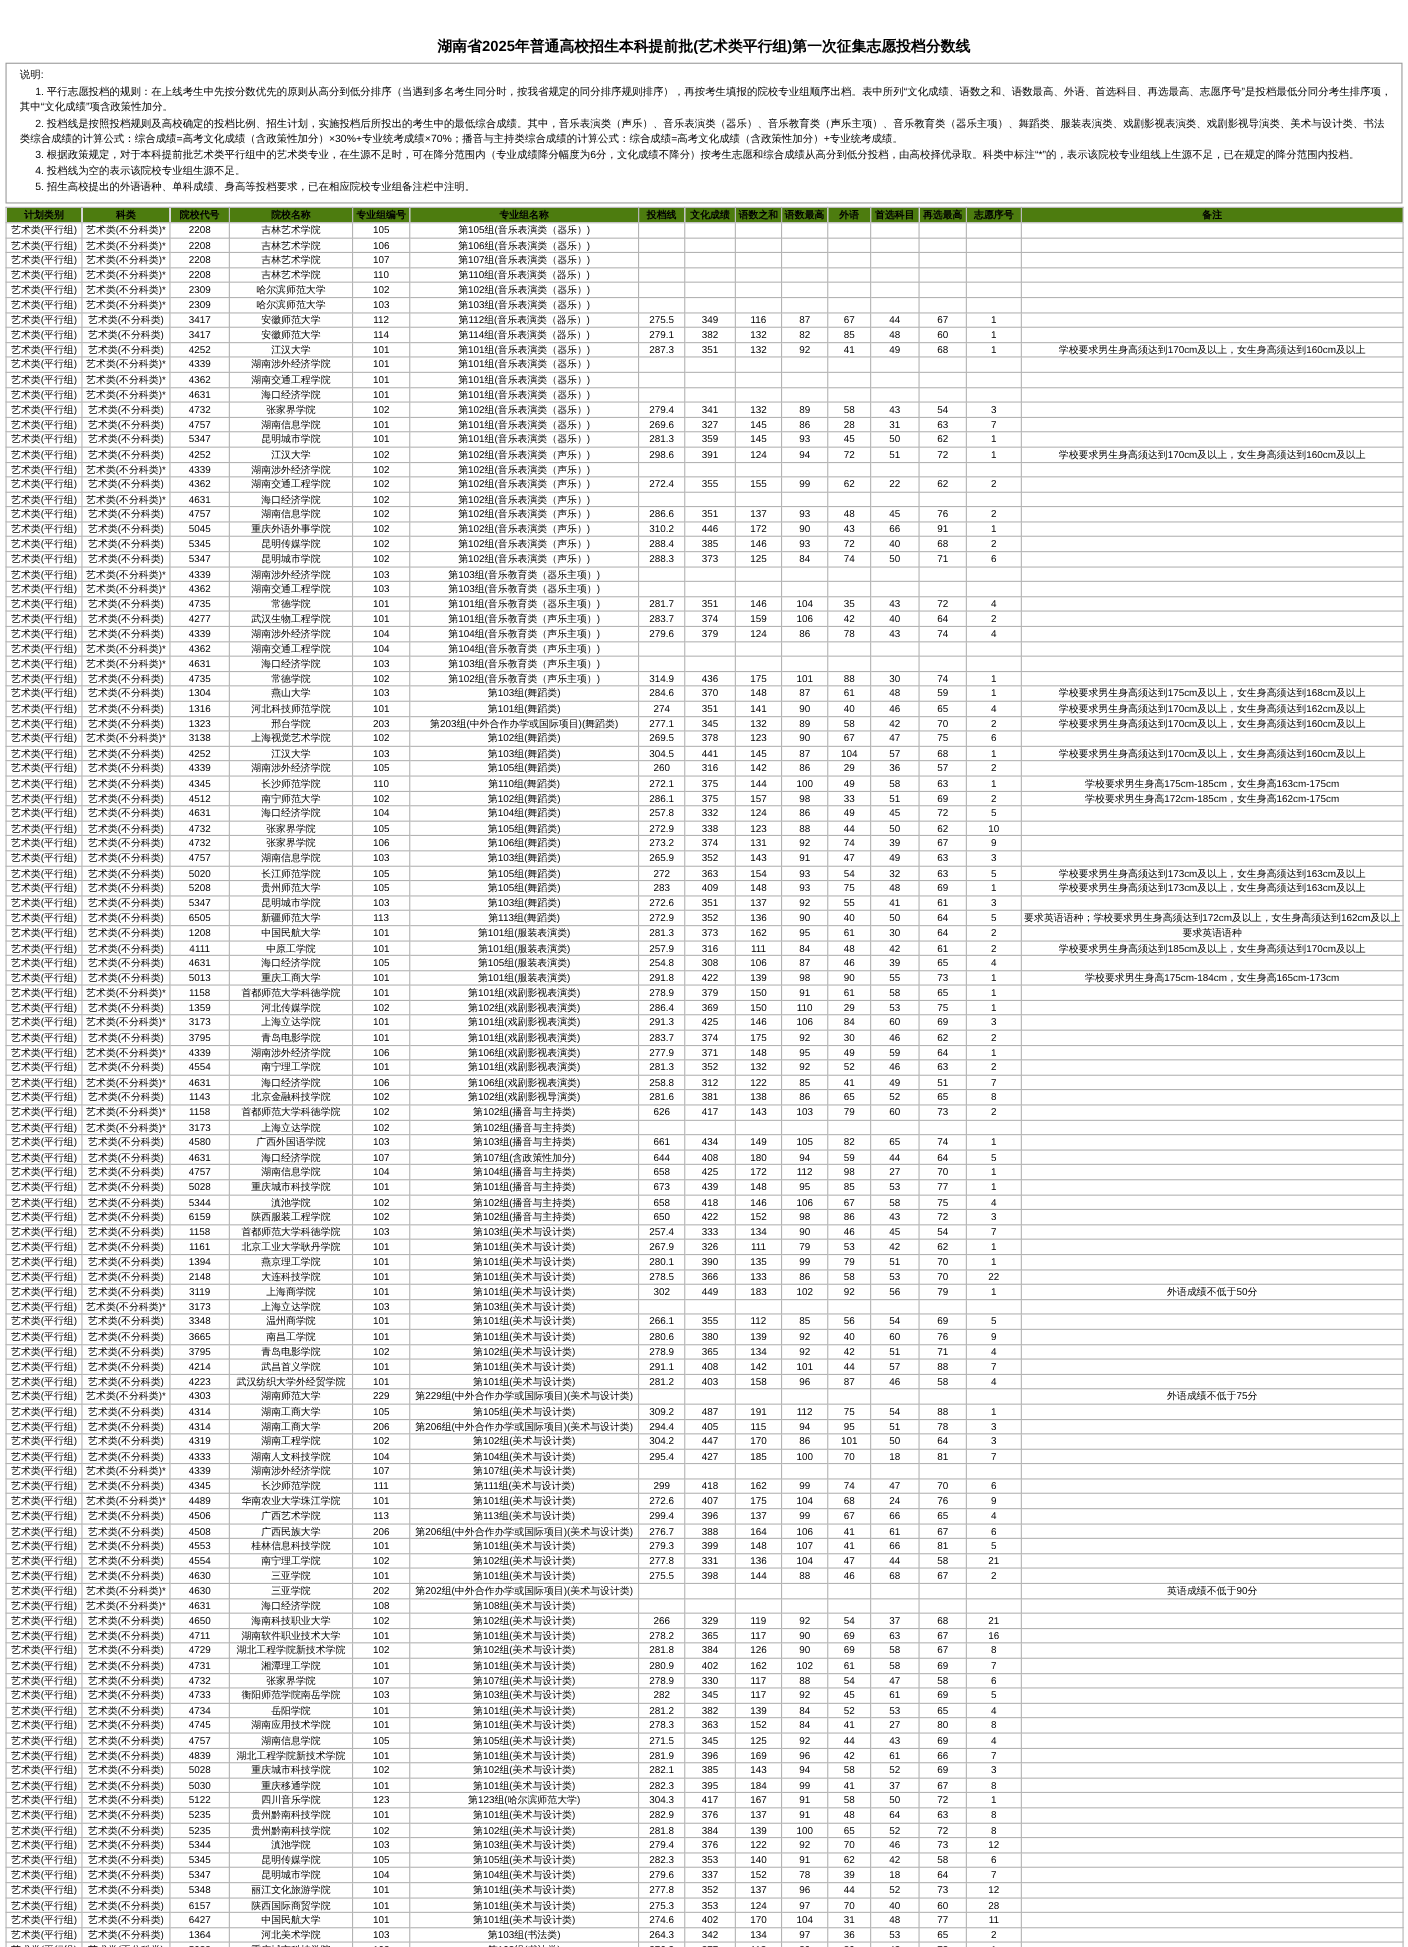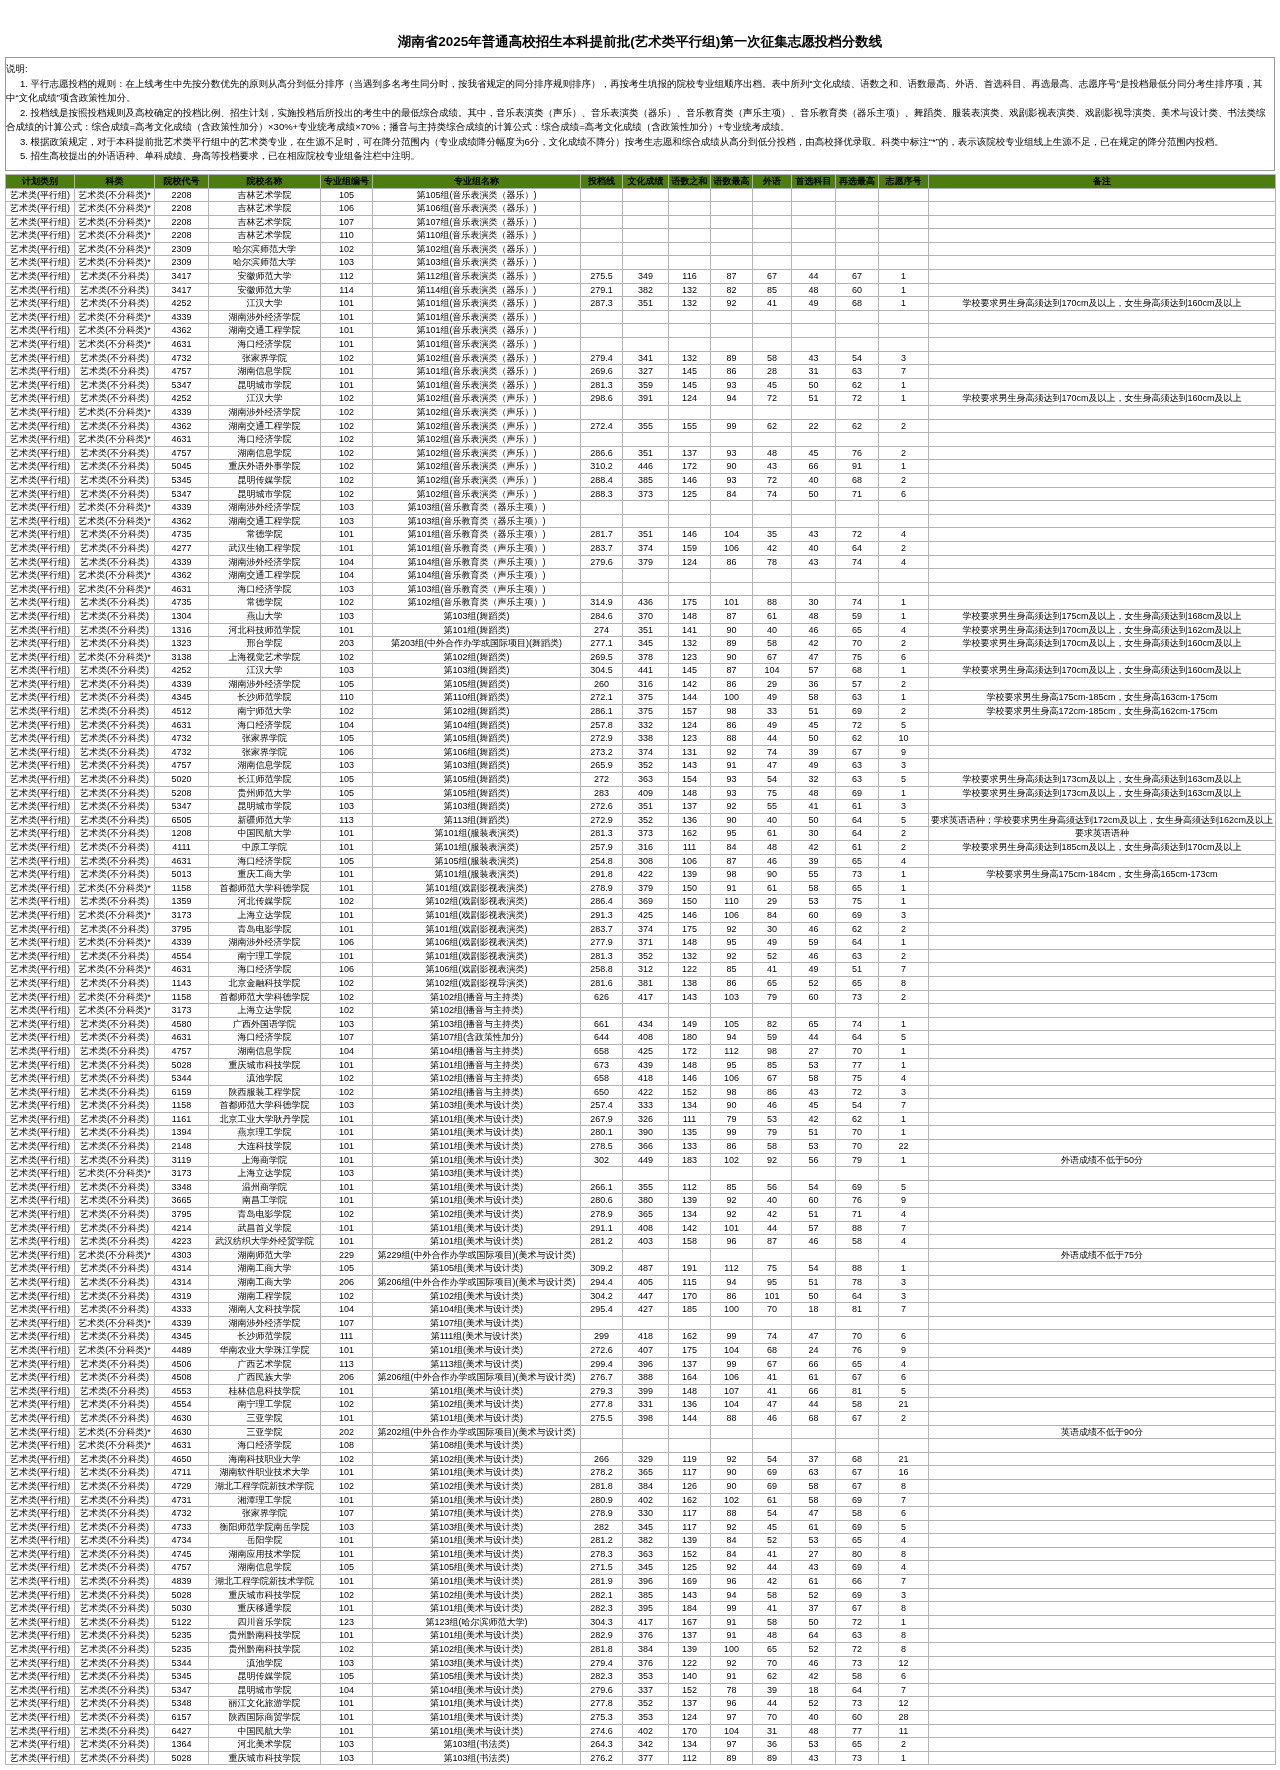"说明:" .notes-box { padding: 4px 8px 6px 0 -> 4px 8px 6px 12px }
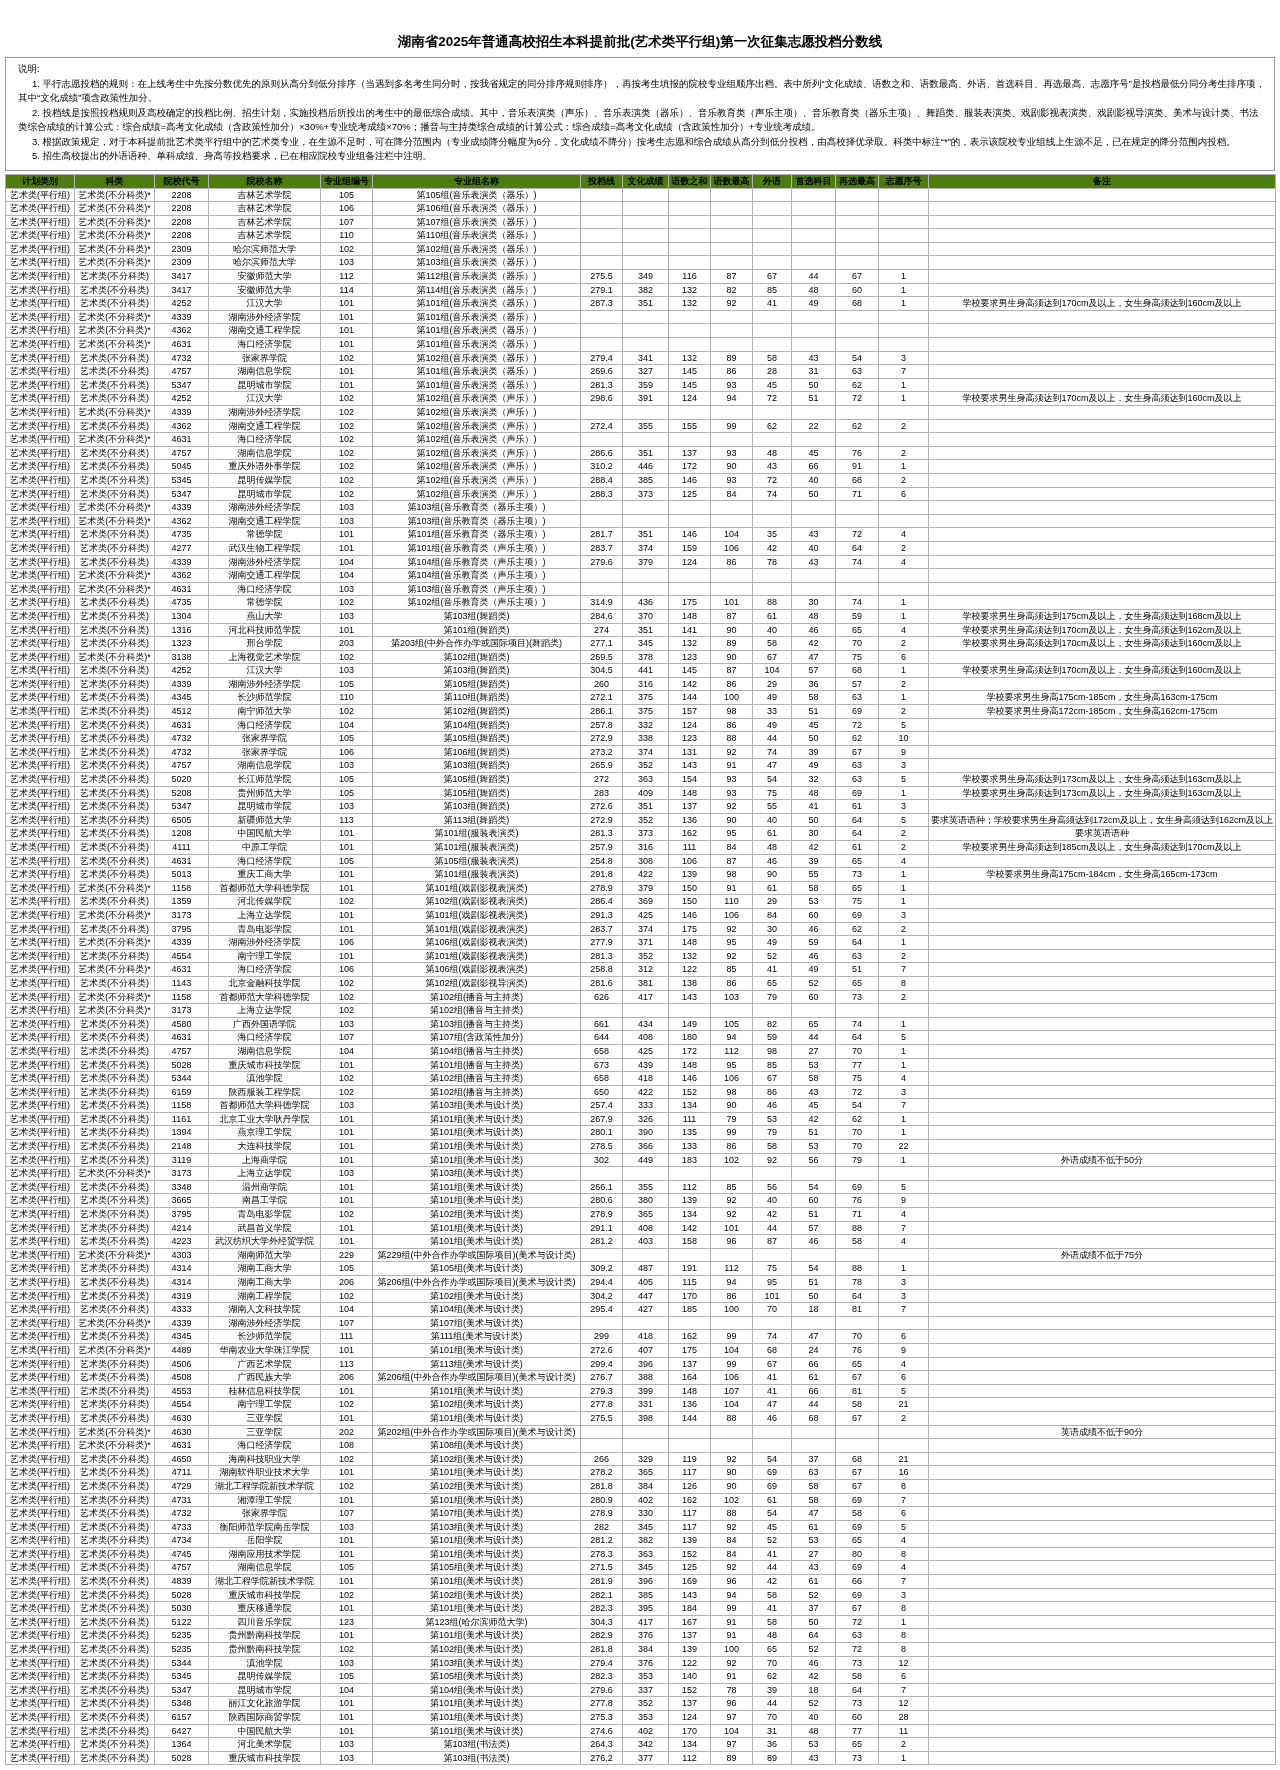"4. 投档线为空的表示该院校专业组生源不足。" div.note-item { html: none -> <div>4. 投档线为空的表示该院校专业组生源不足。</div> }
